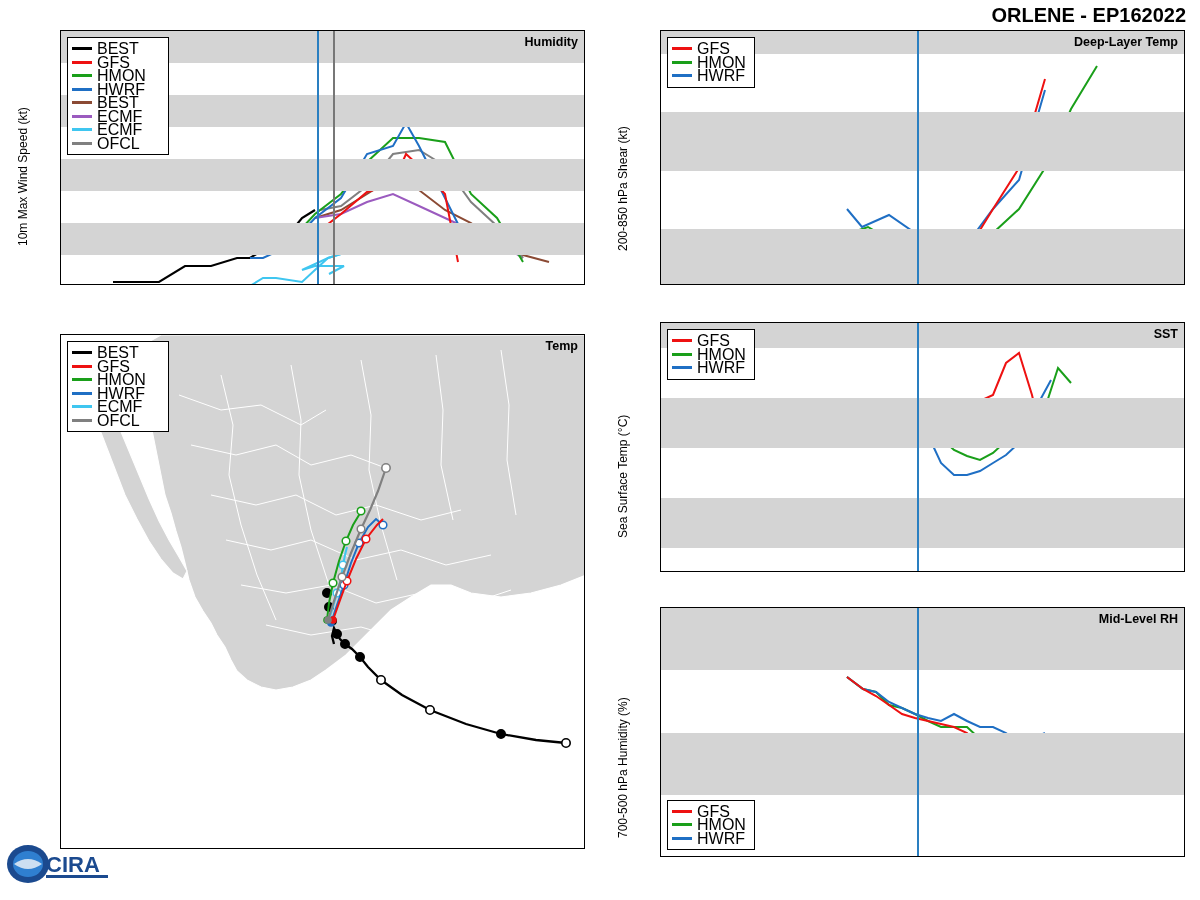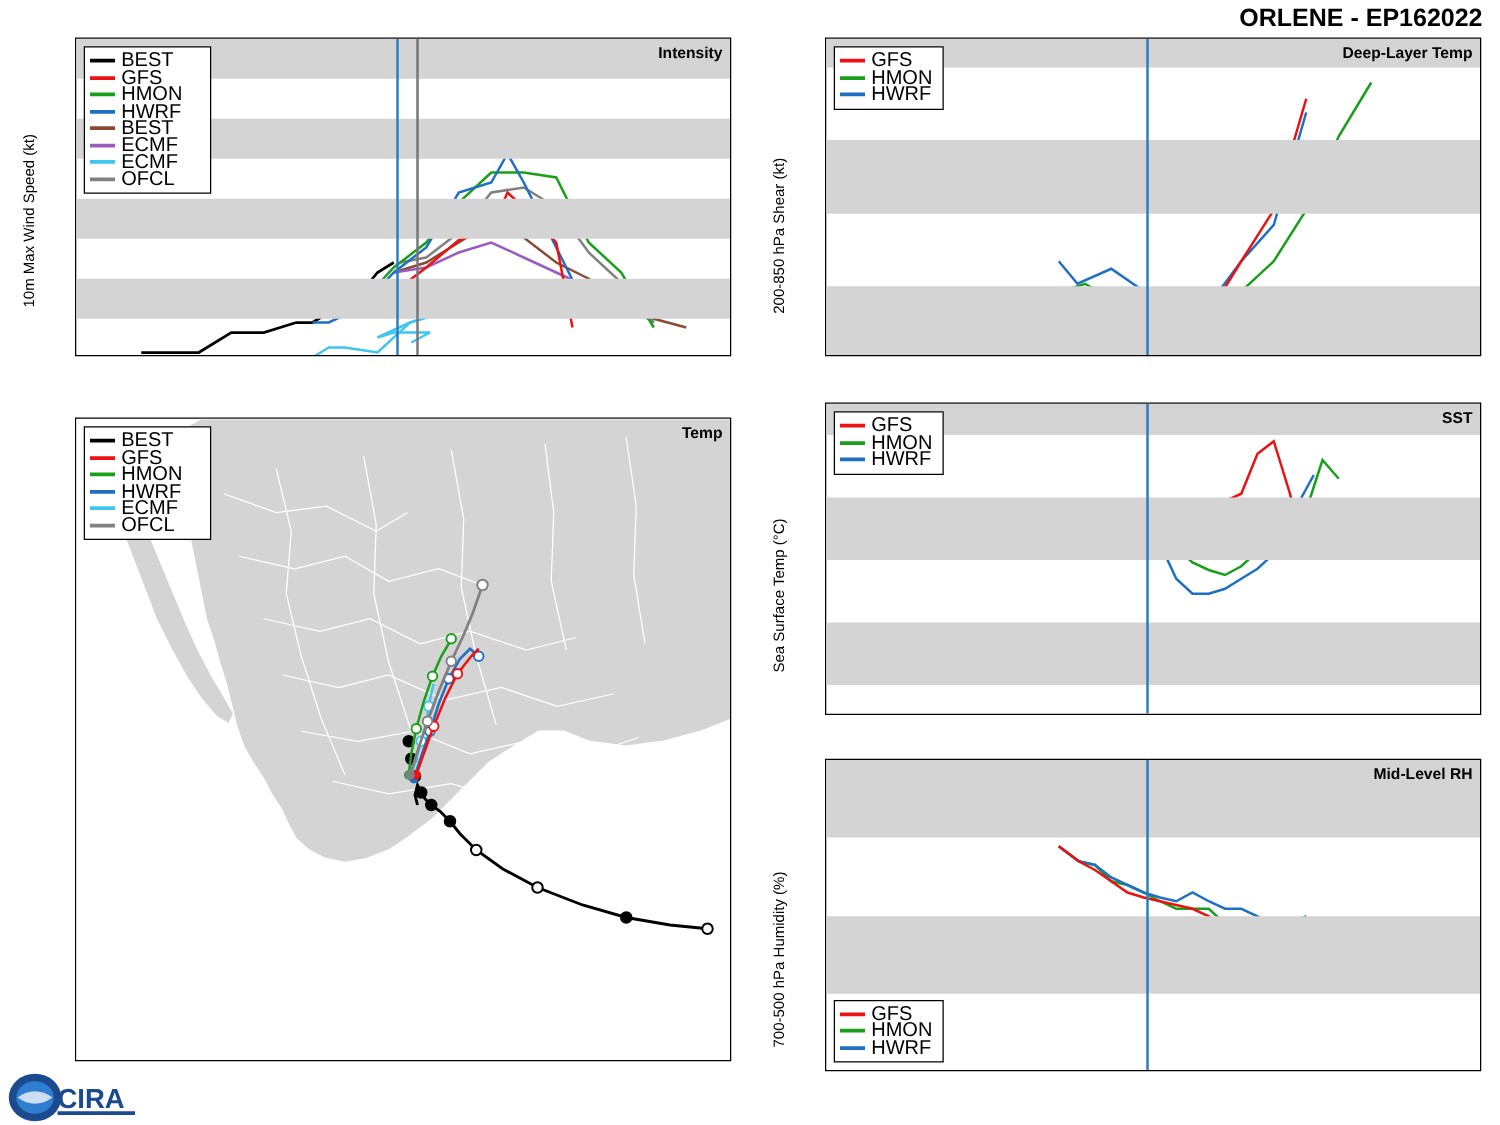"Intensity" div.corner-label { text: Intensity -> Humidity }
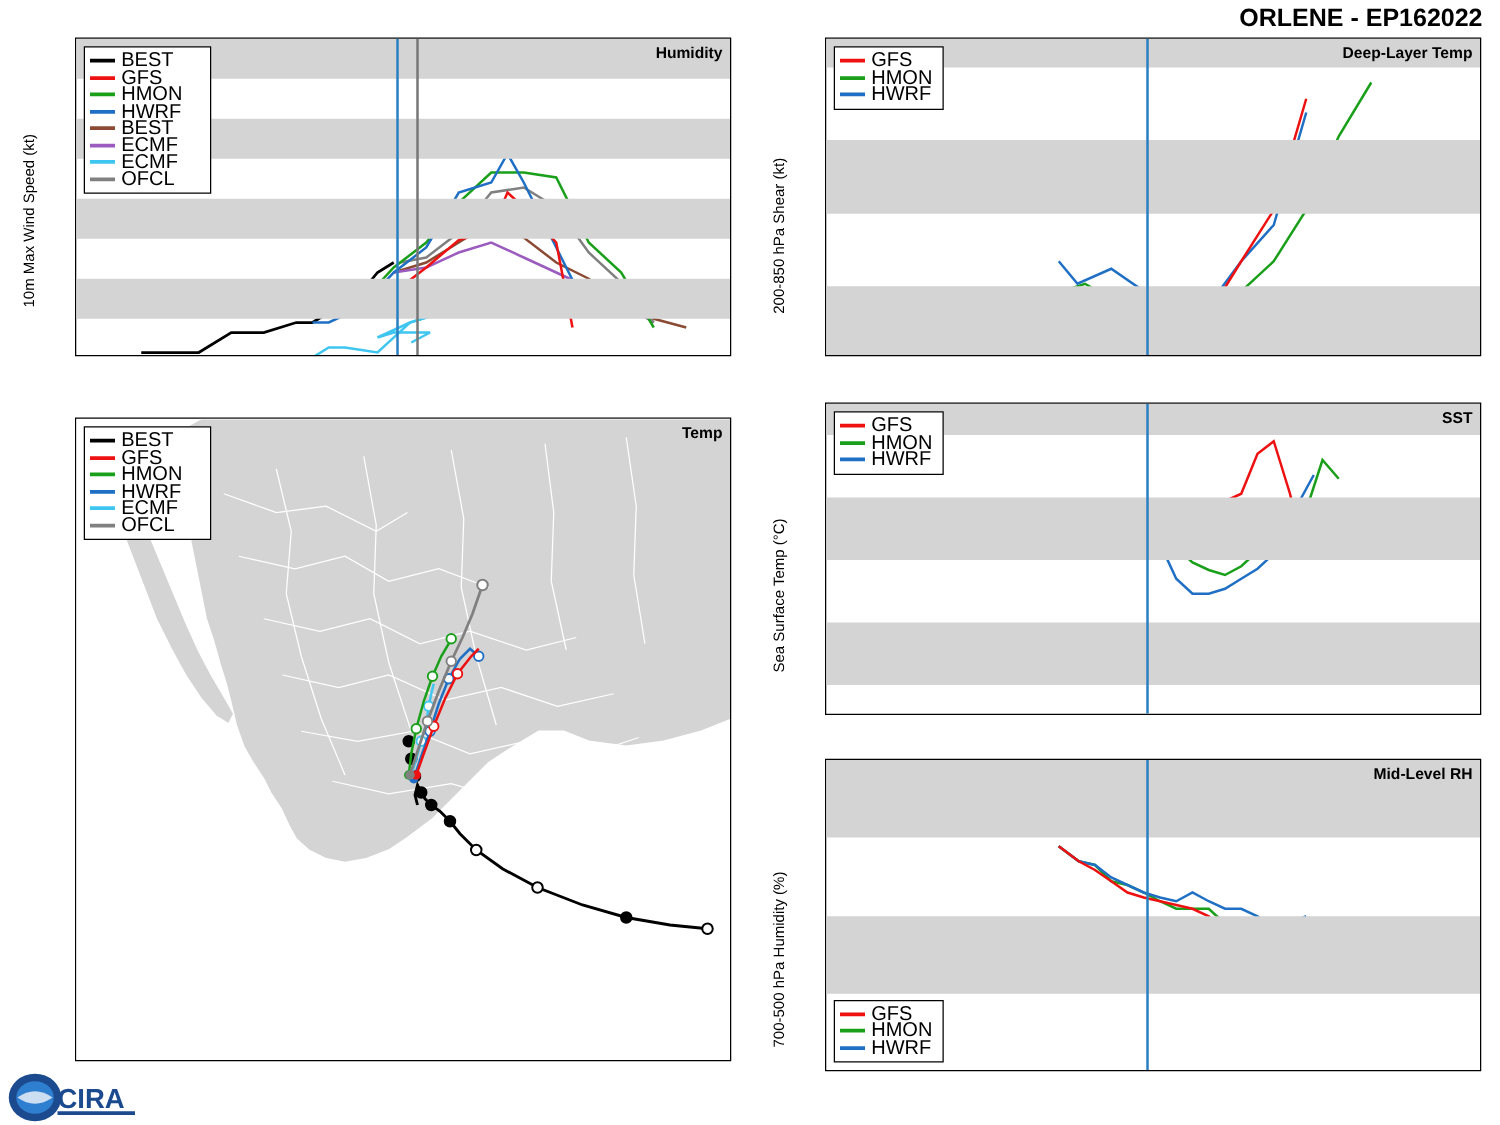"CIRA" .logo { bottom: 0 -> 14px }
